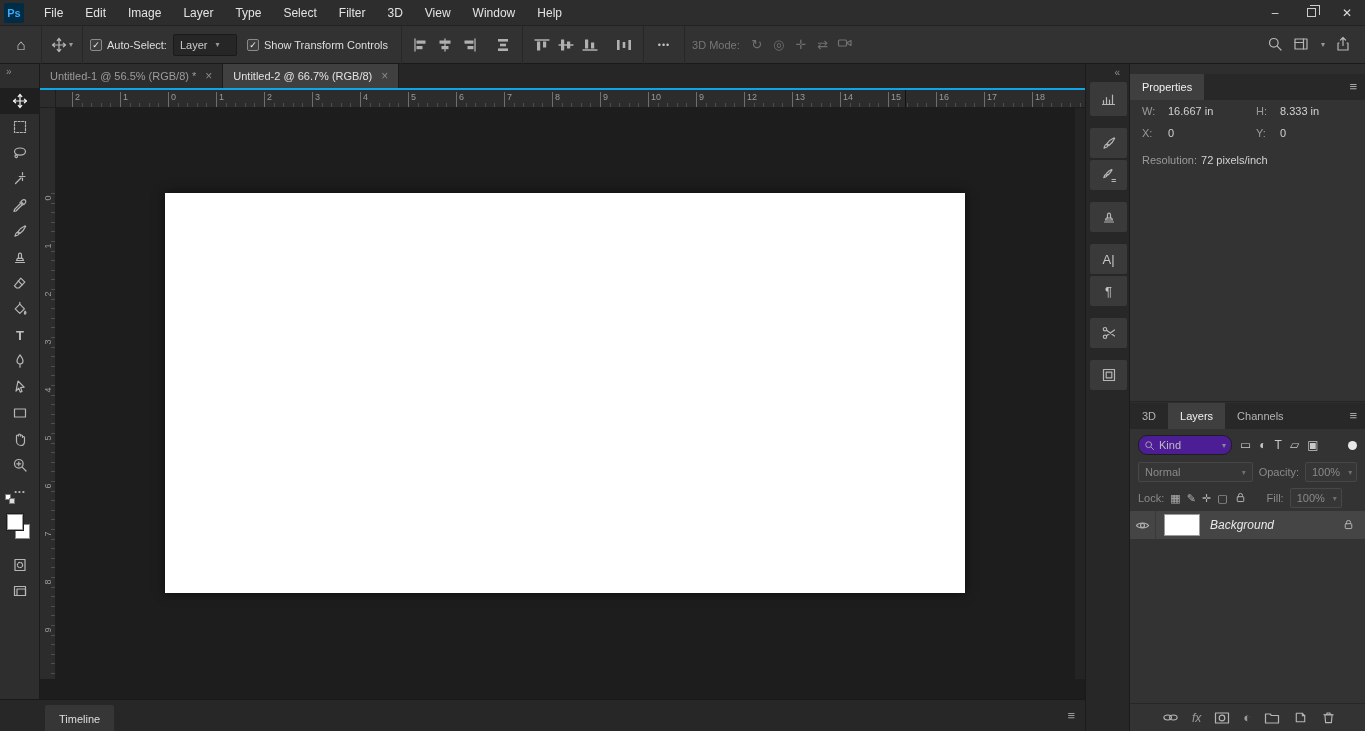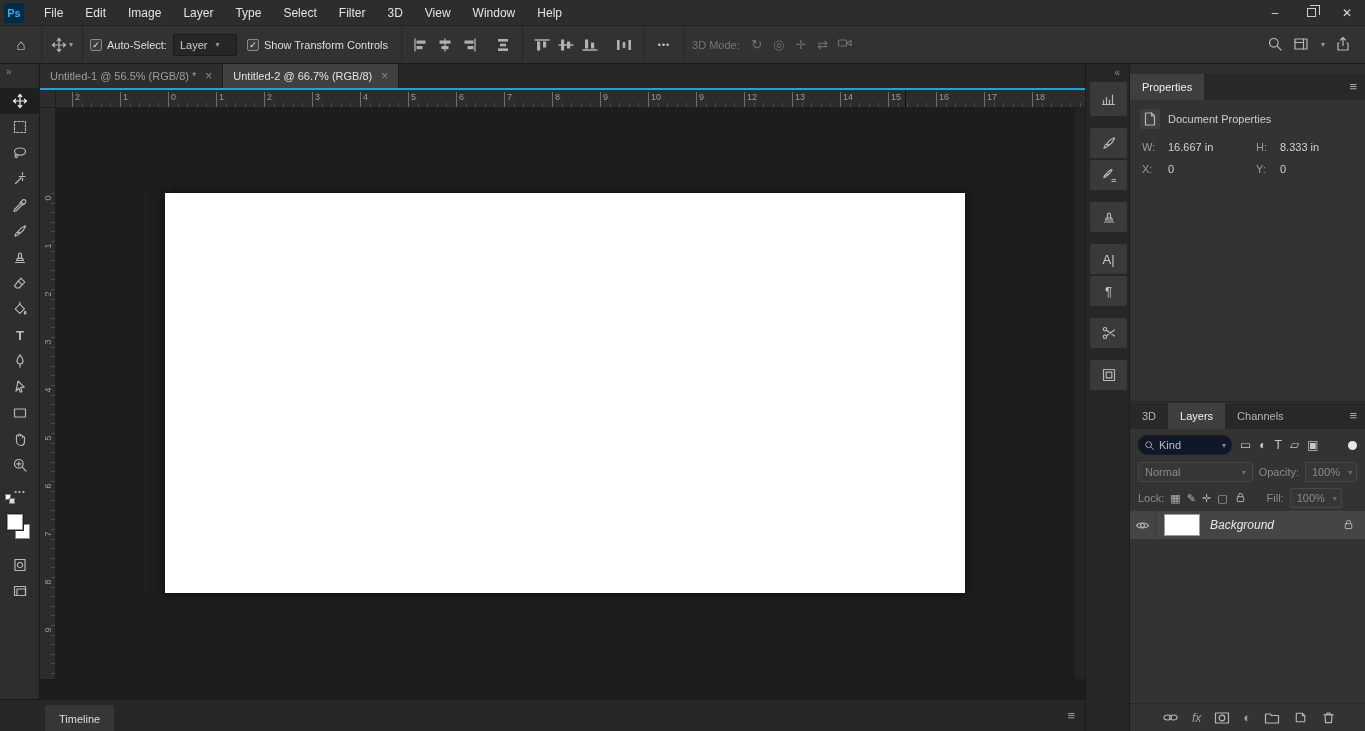"Document Properties" div.section-row { html: <div> <span> <svg> <path></path> <path></path> </svg> </span> <span>Document Properties</span> </div> -> none }
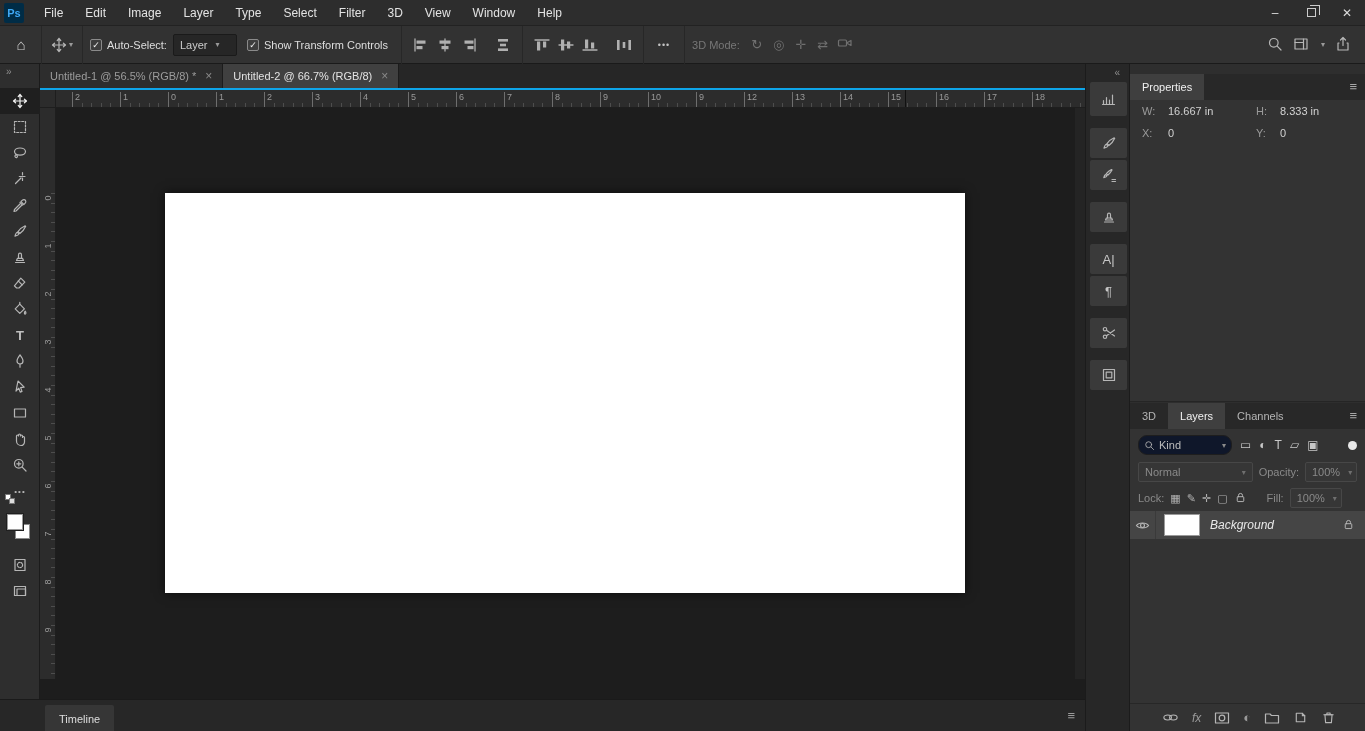"Resolution: 72 pixels/inch" div.resrow { html: none -> <div> <span>Resolution:</span><span>72 pixels/inch</span> </div> }
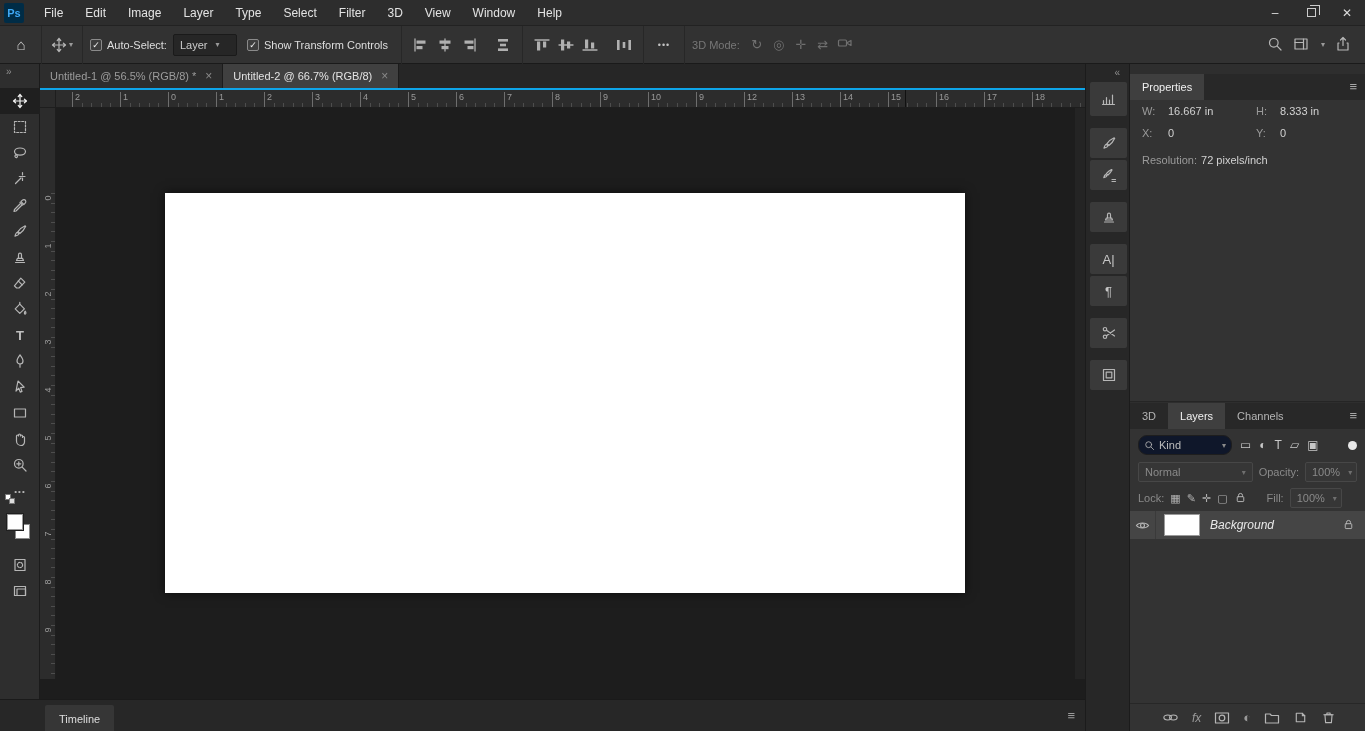"Kind" .kindbox { background: #0f172a -> #4c1d95 }
